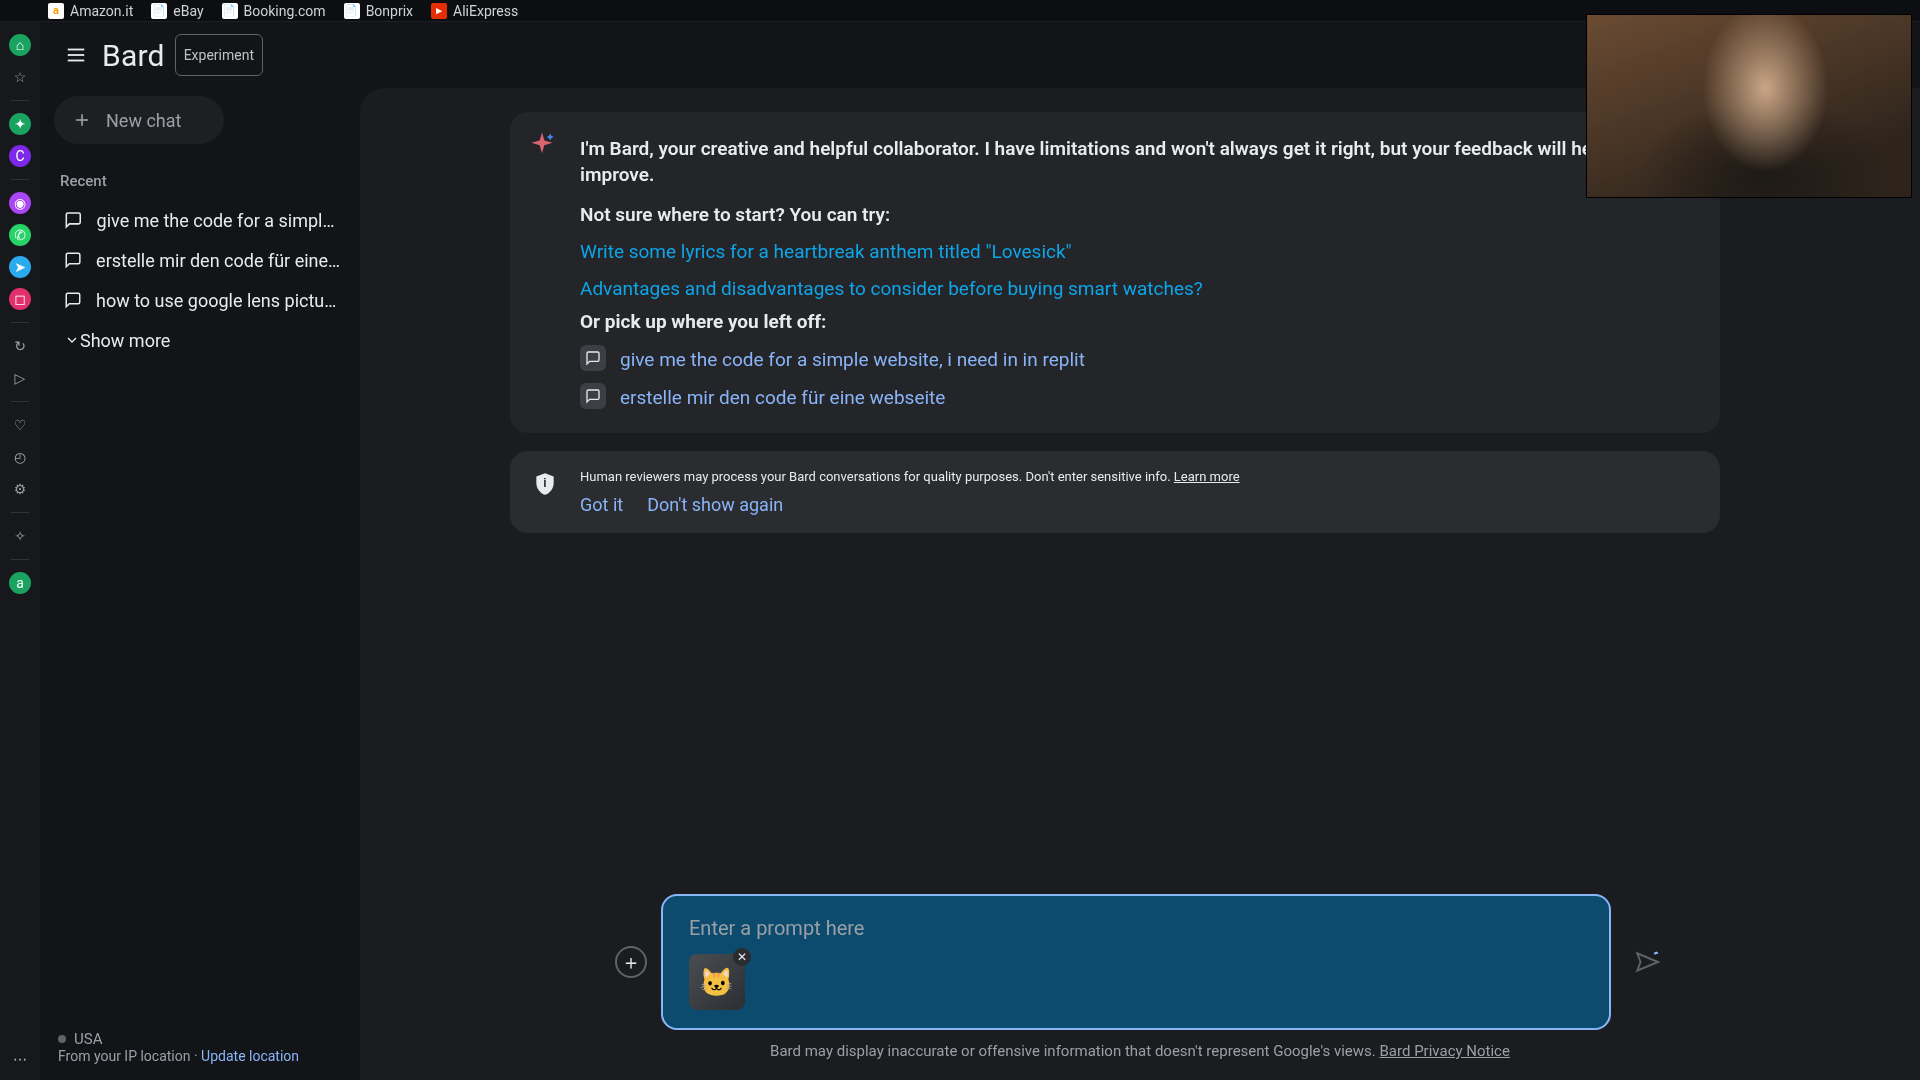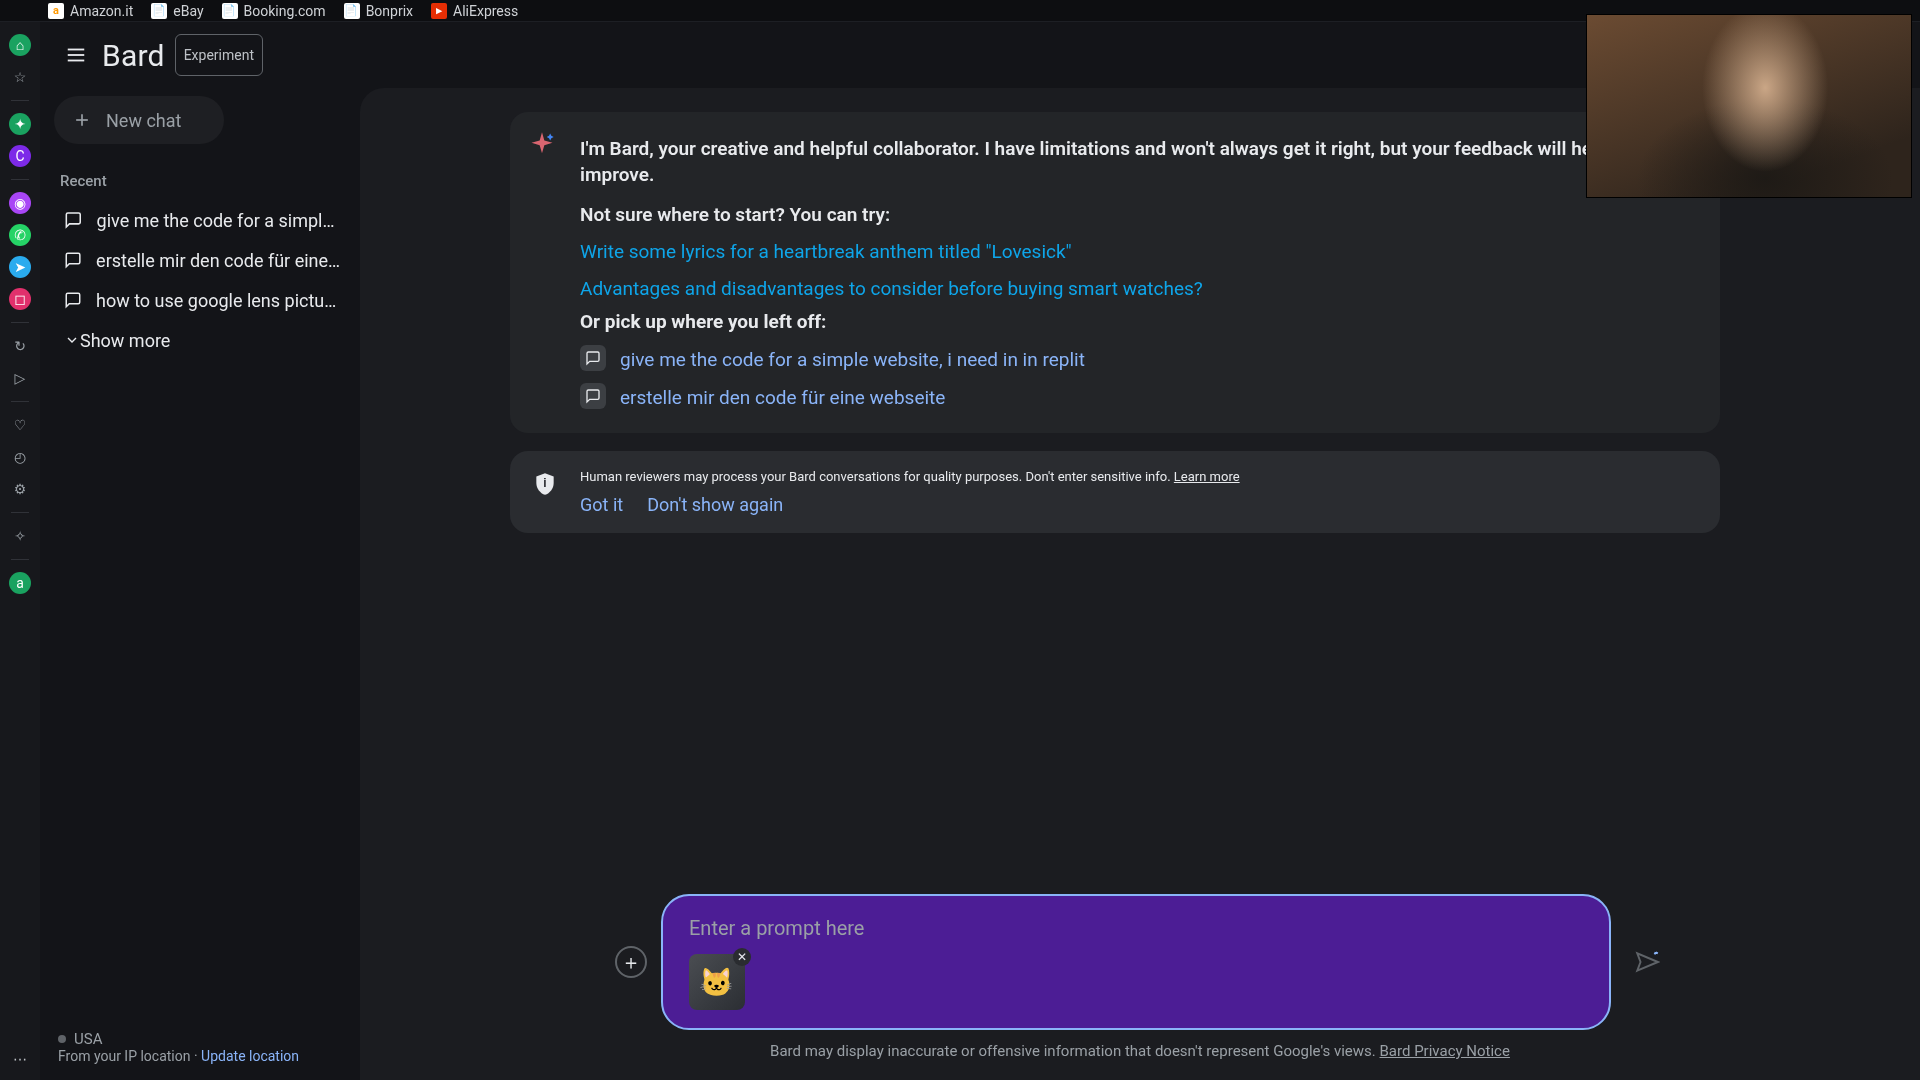"Enter a prompt here" .prompt-box { background: #4c1d95 -> #0c4a6e; border-radius: 28px -> 16px }
